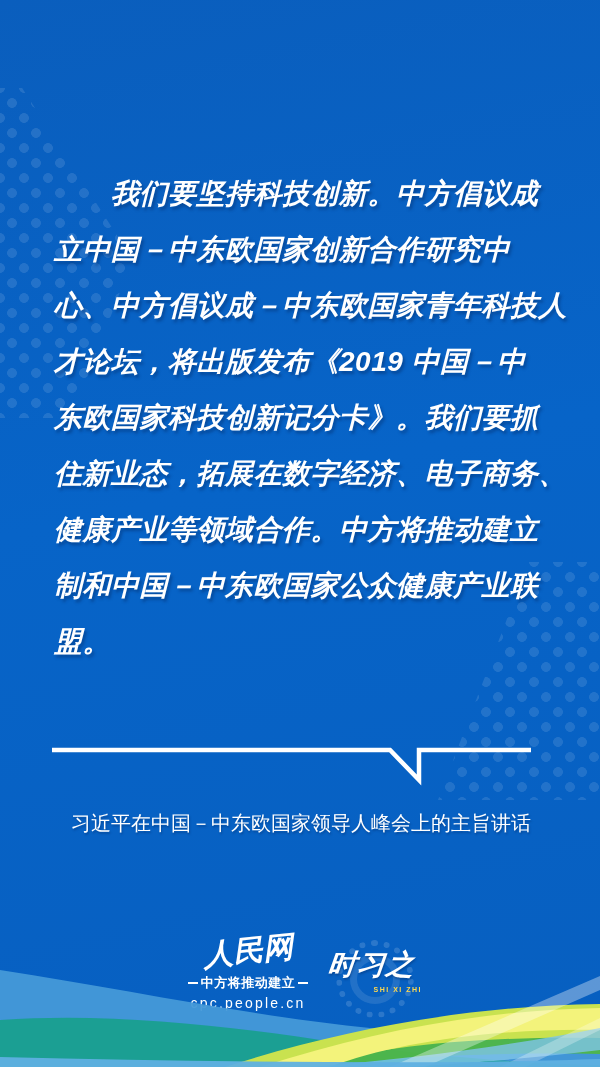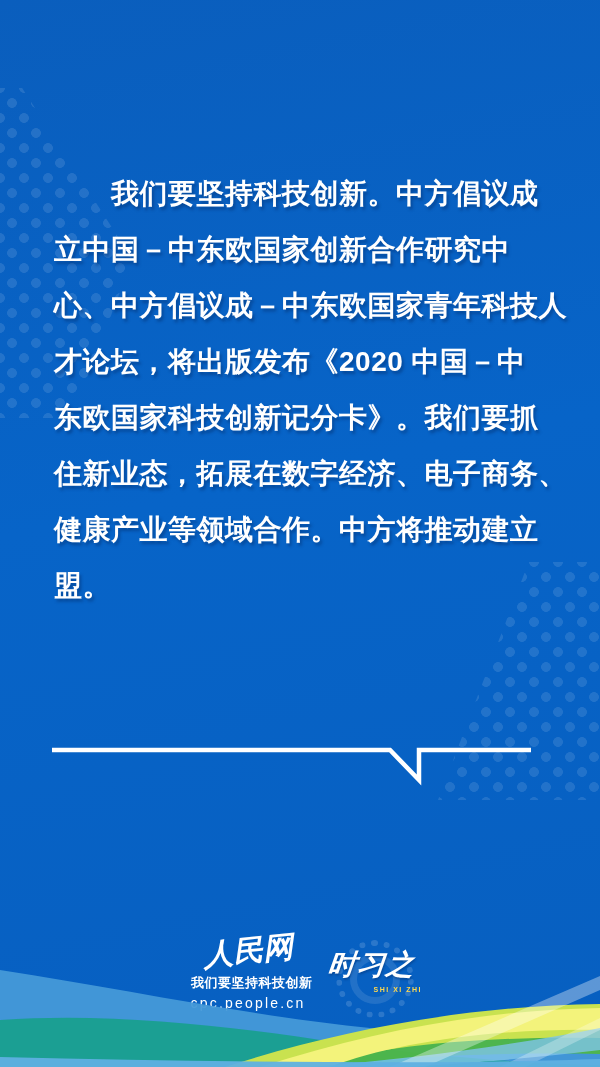"我们要坚持科技创新。中方倡议成" .qline { font-style: none -> italic }
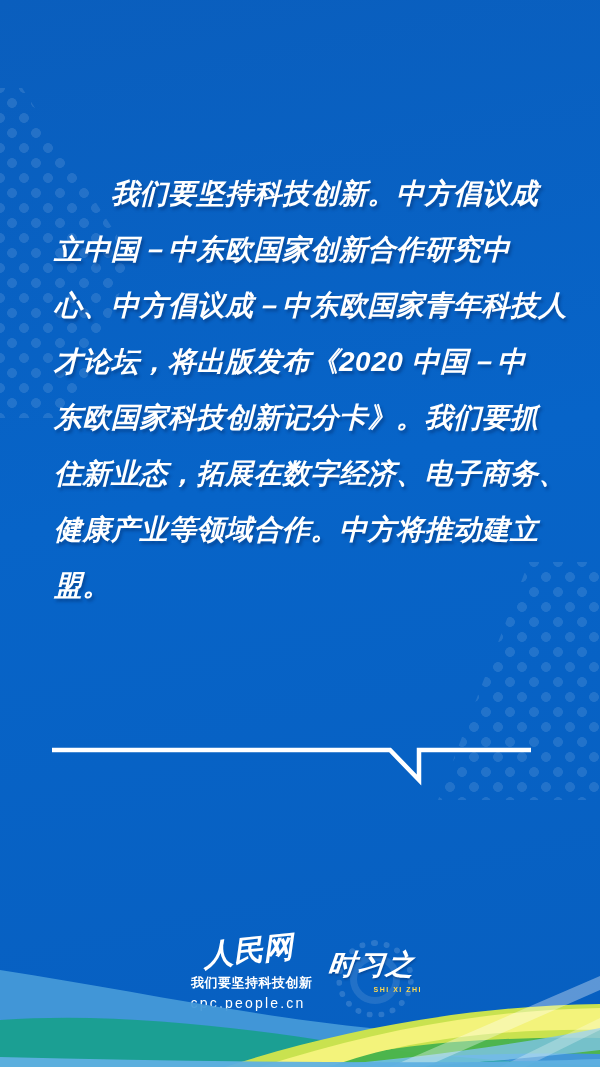"才论坛，将出版发布《2020 中国－中" div.qline { text: 2020 -> 2019 }
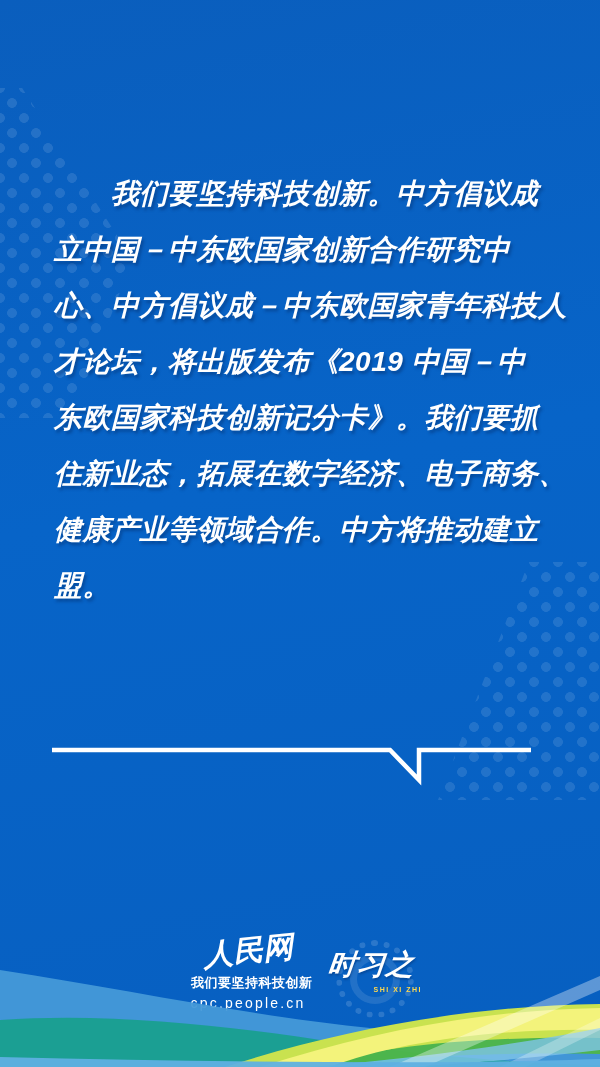"制和中国－中东欧国家公众健康产业联" div.qline { html: none -> <div>制和中国－中东欧国家公众健康产业联</div> }
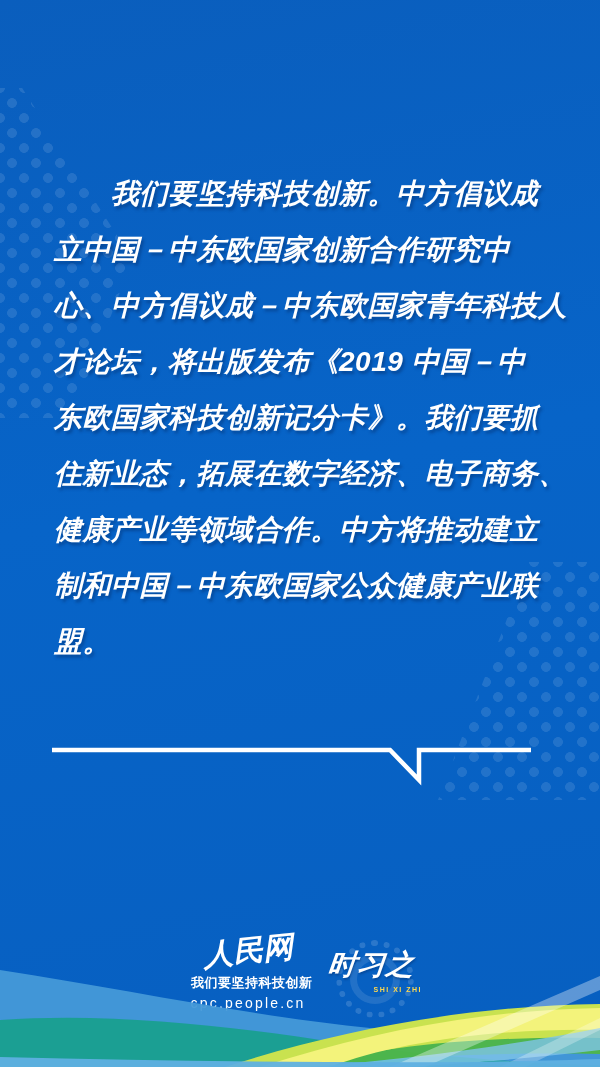"习近平在中国－中东欧国家领导人峰会上的主旨讲话" div.attr-line2 { html: none -> <div>习近平在中国－中东欧国家领导人峰会上的主旨讲话</div> }
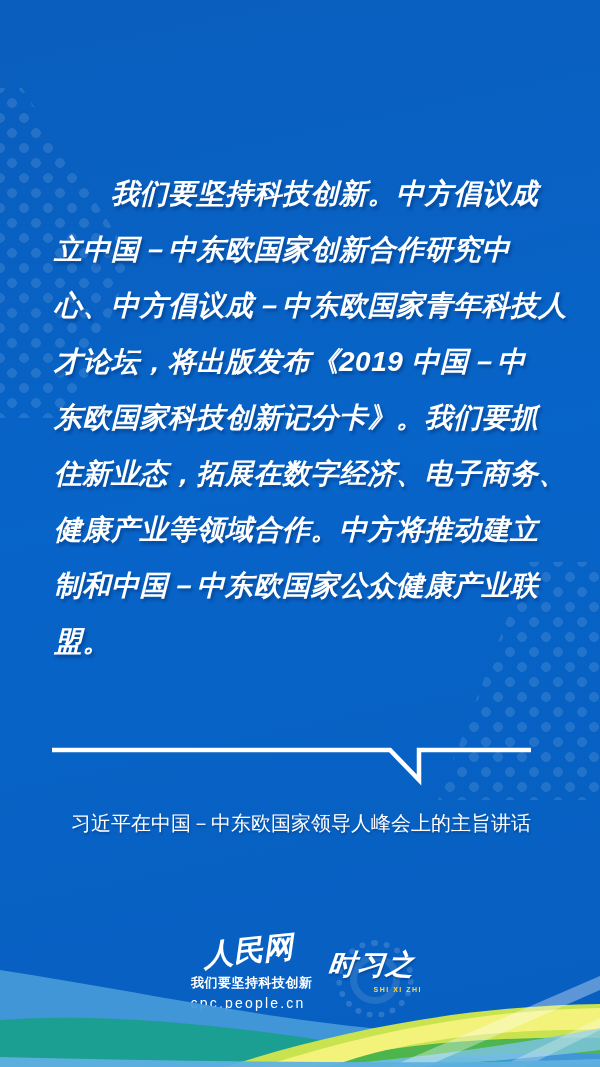"我们要坚持科技创新" span.people-sub { text: 我们要坚持科技创新 -> 中方将推动建立 }
